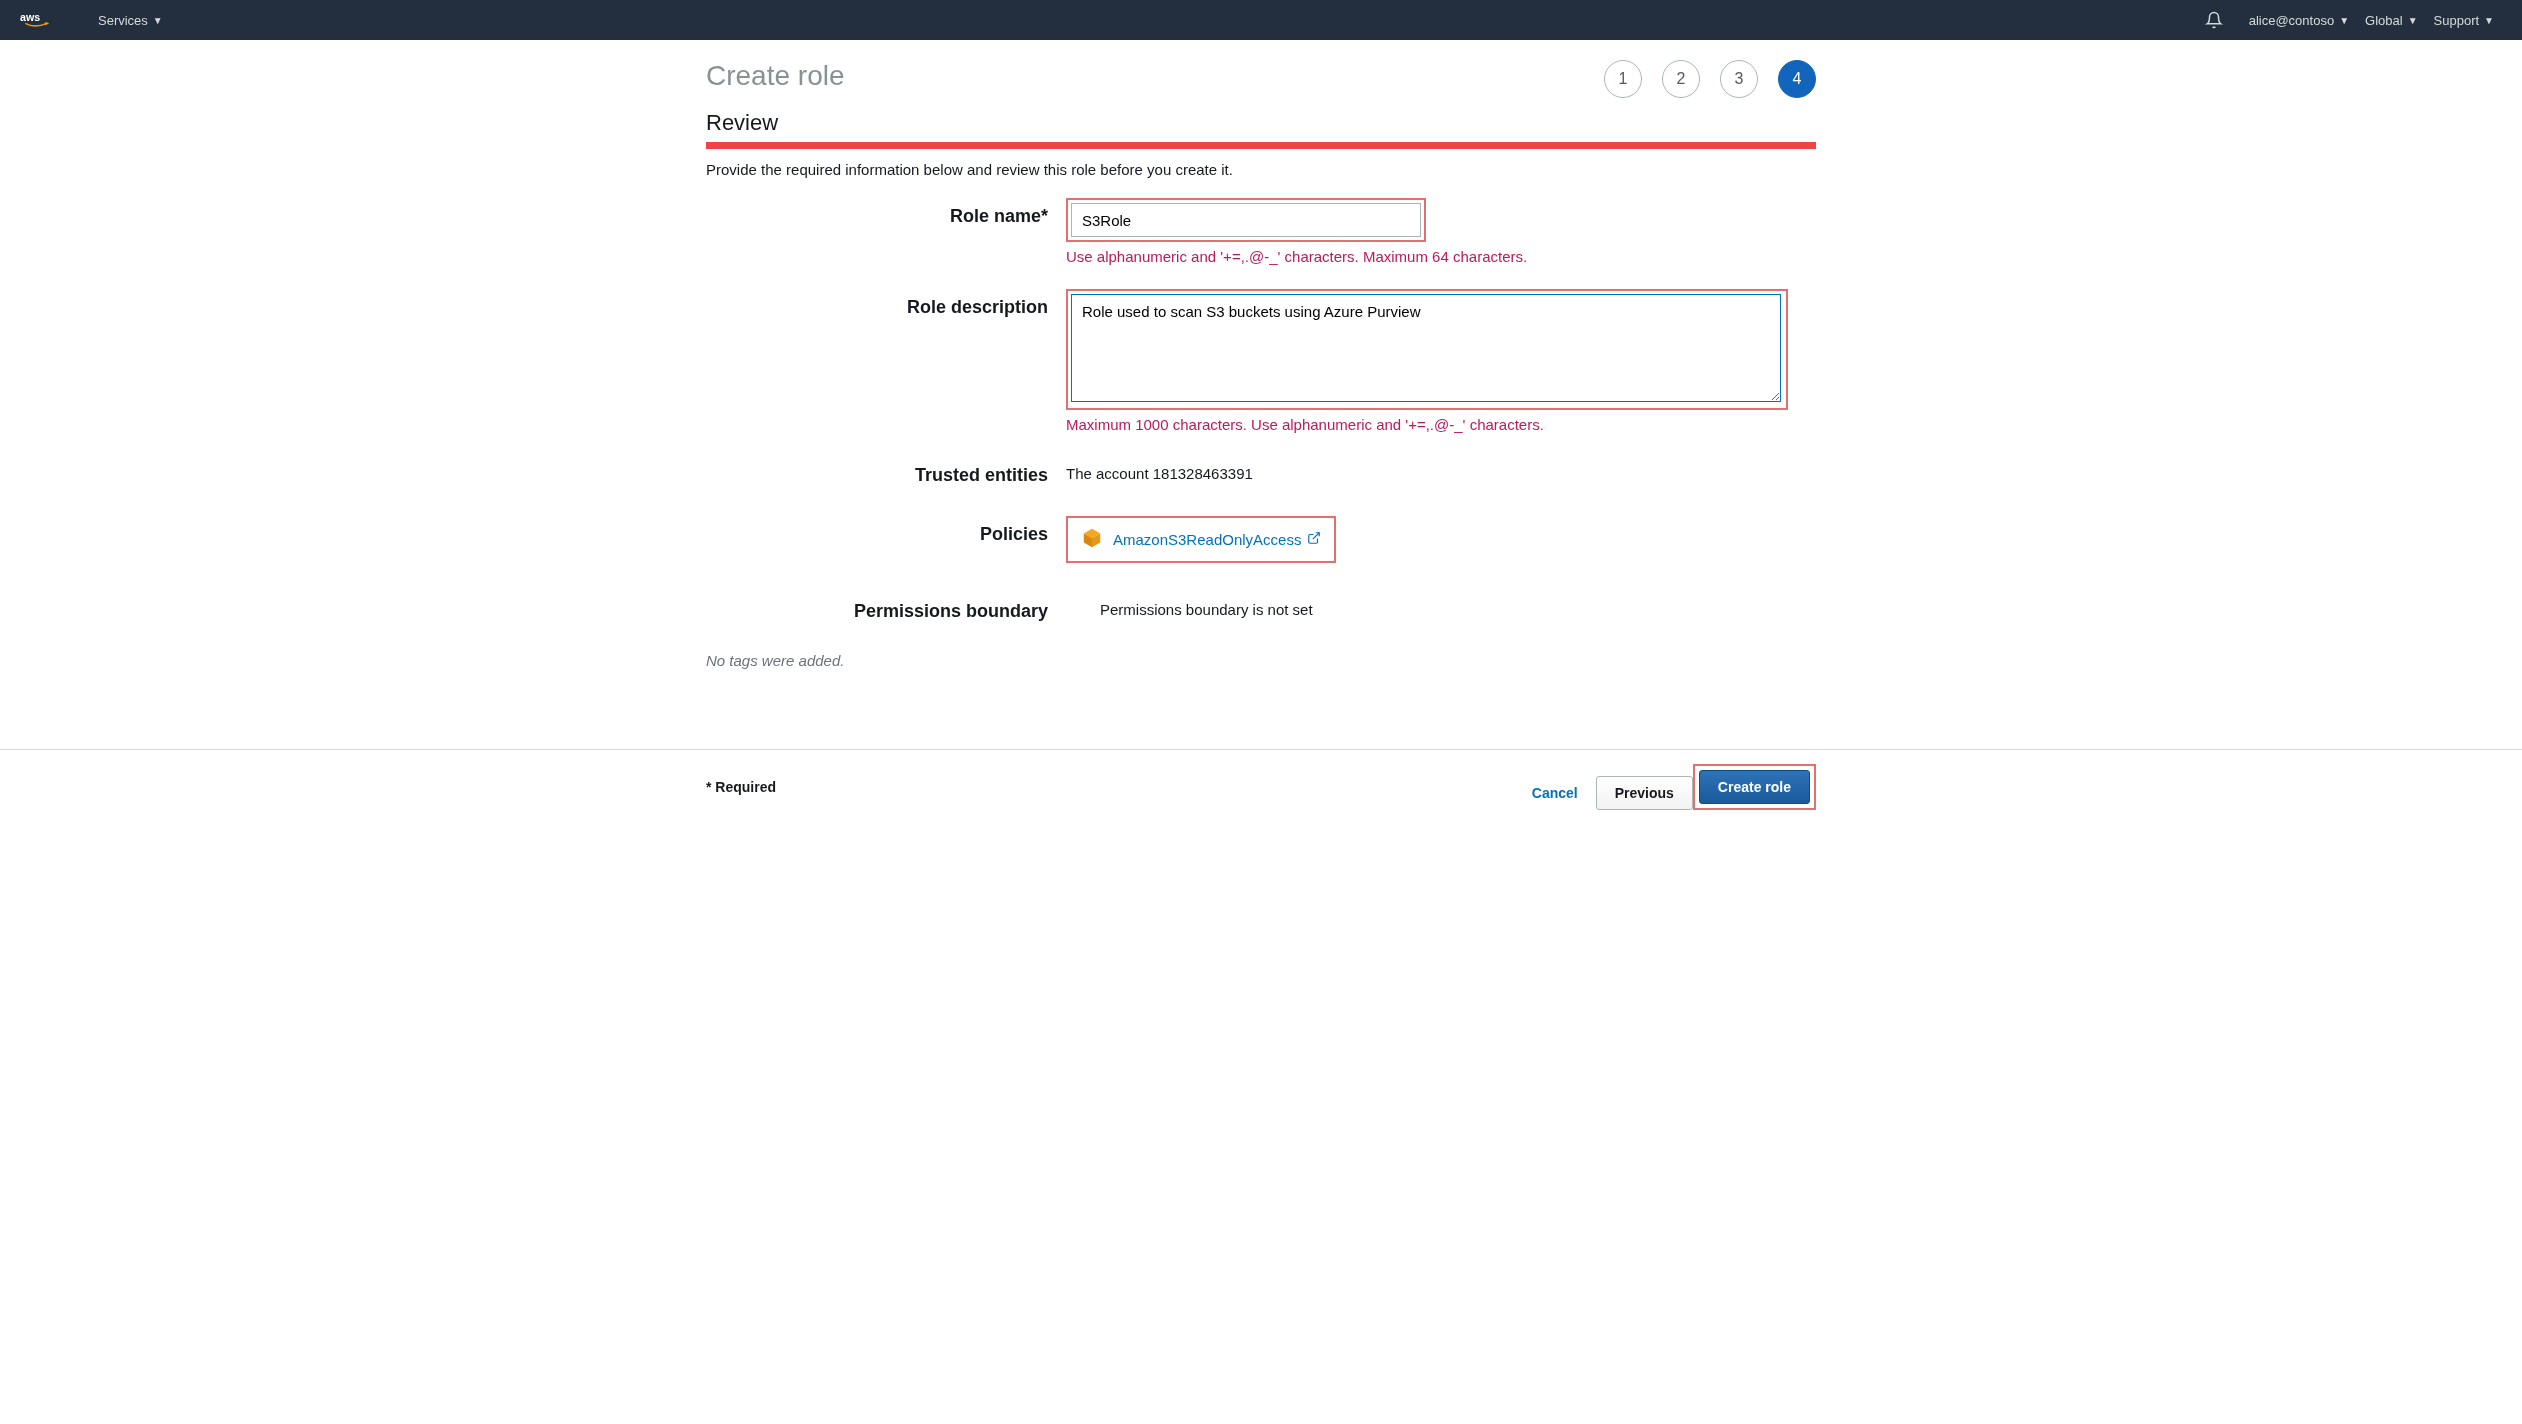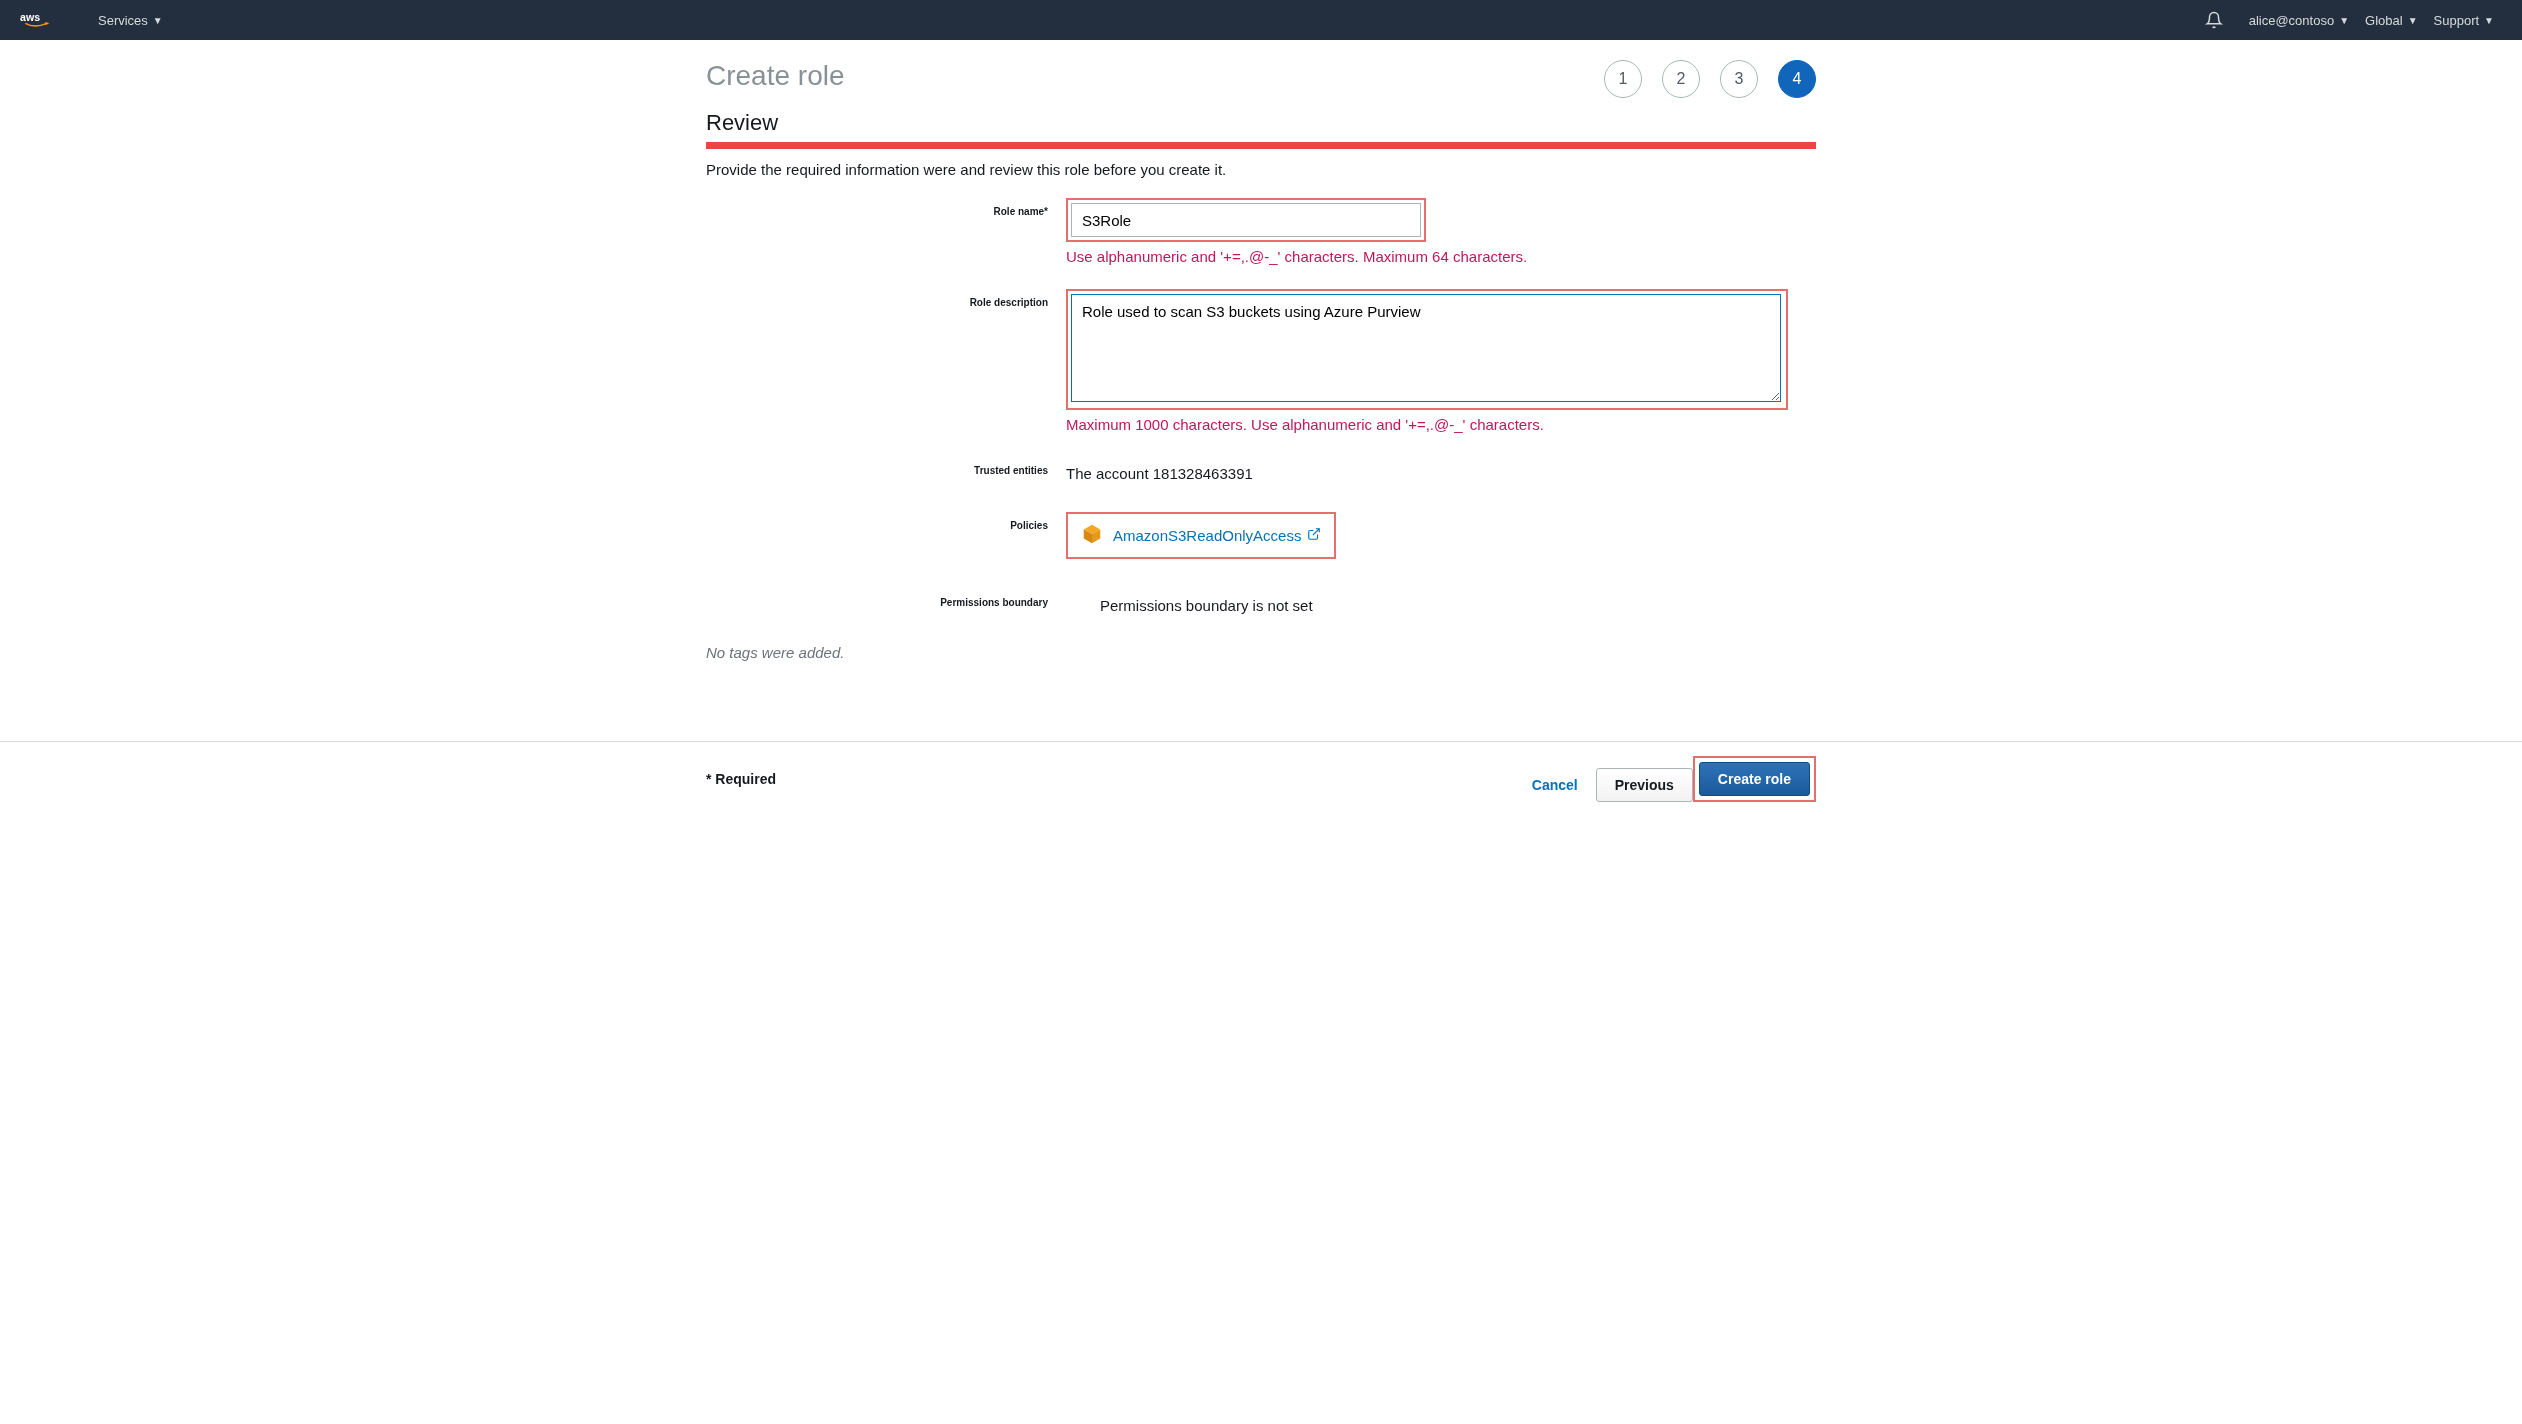"Provide the required information were" p.subtitle { text: were -> below }
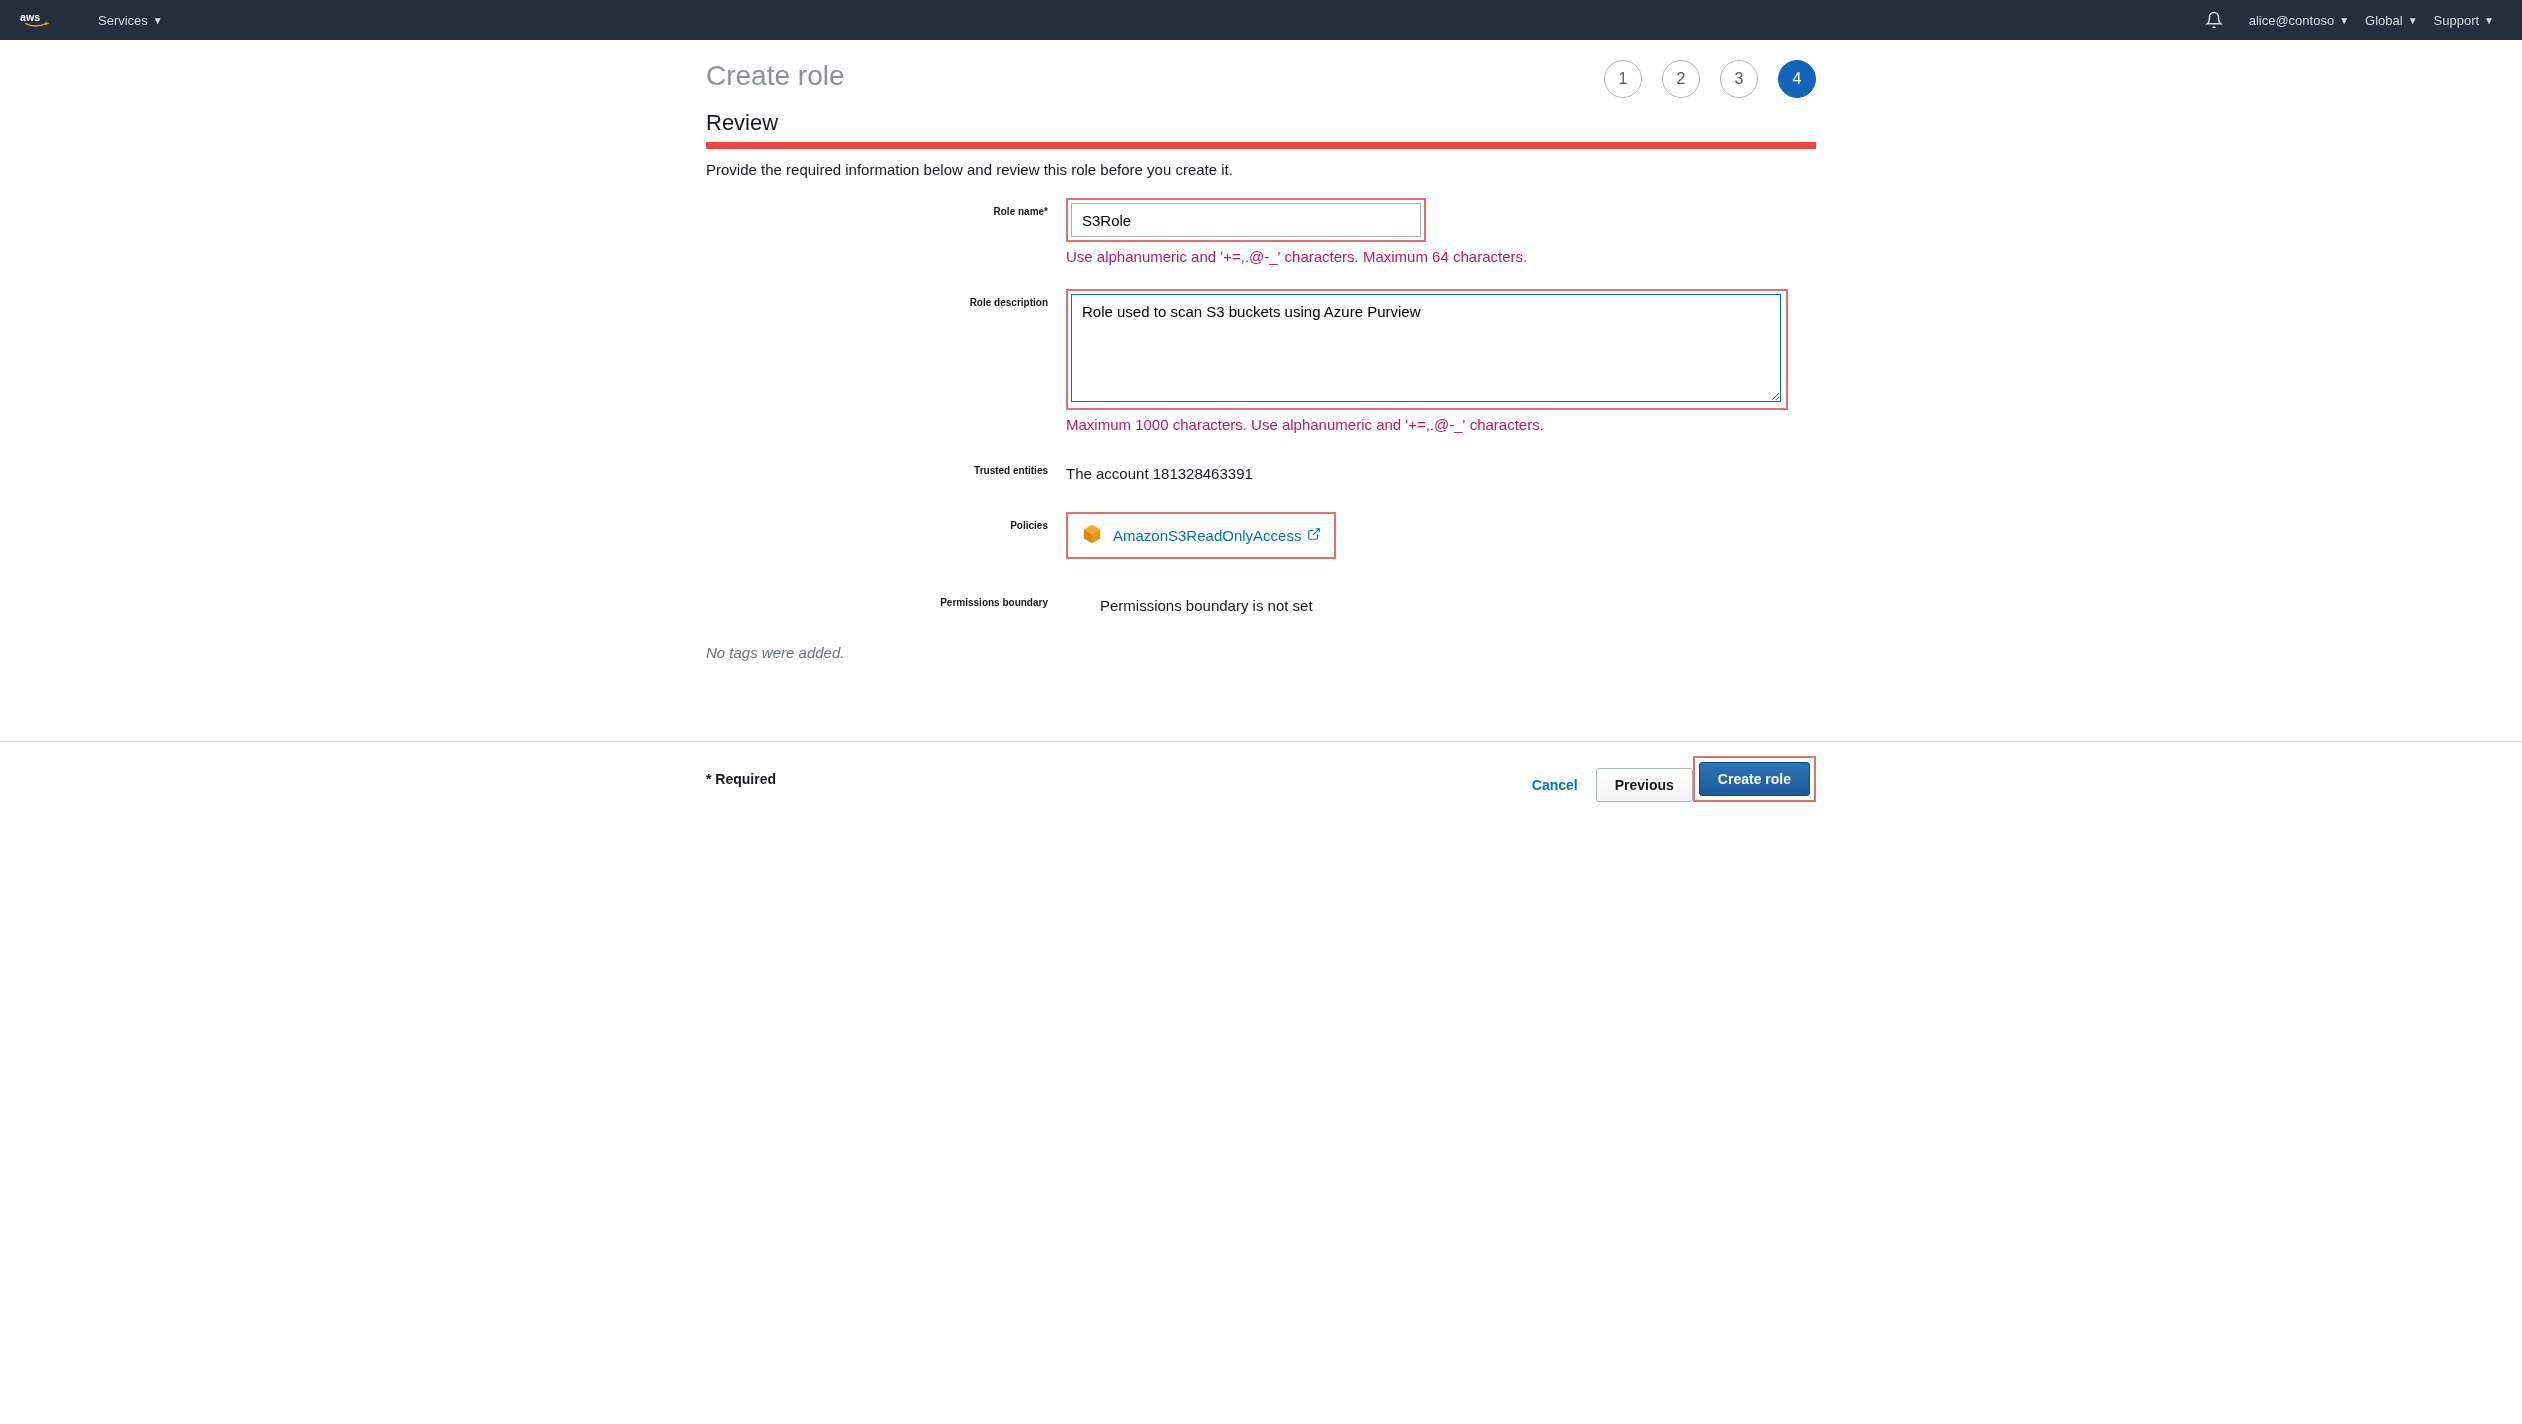"Role name*" .form-label-col { font-size: 10px -> 18px }
